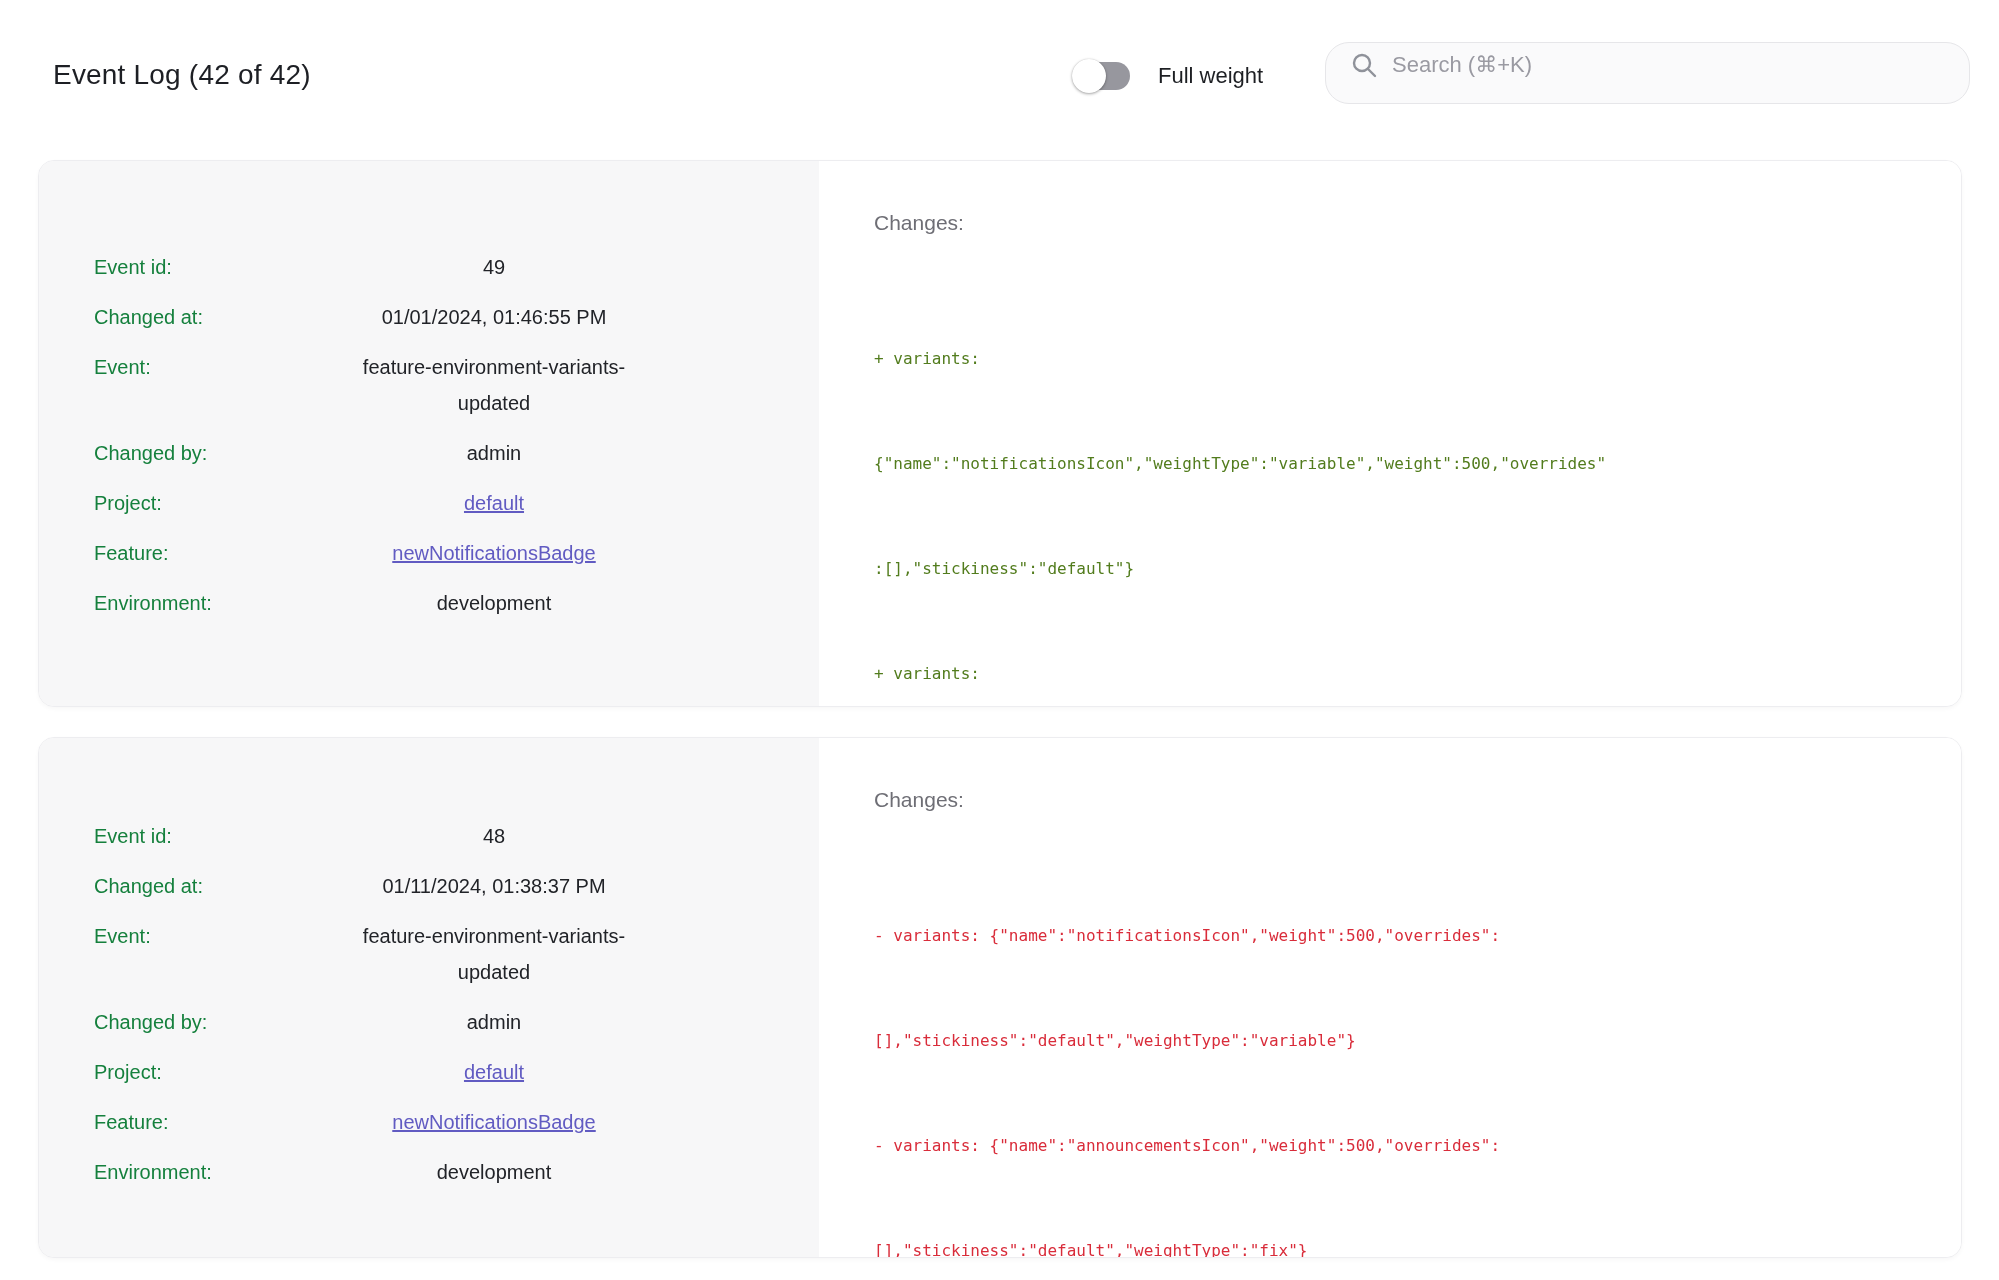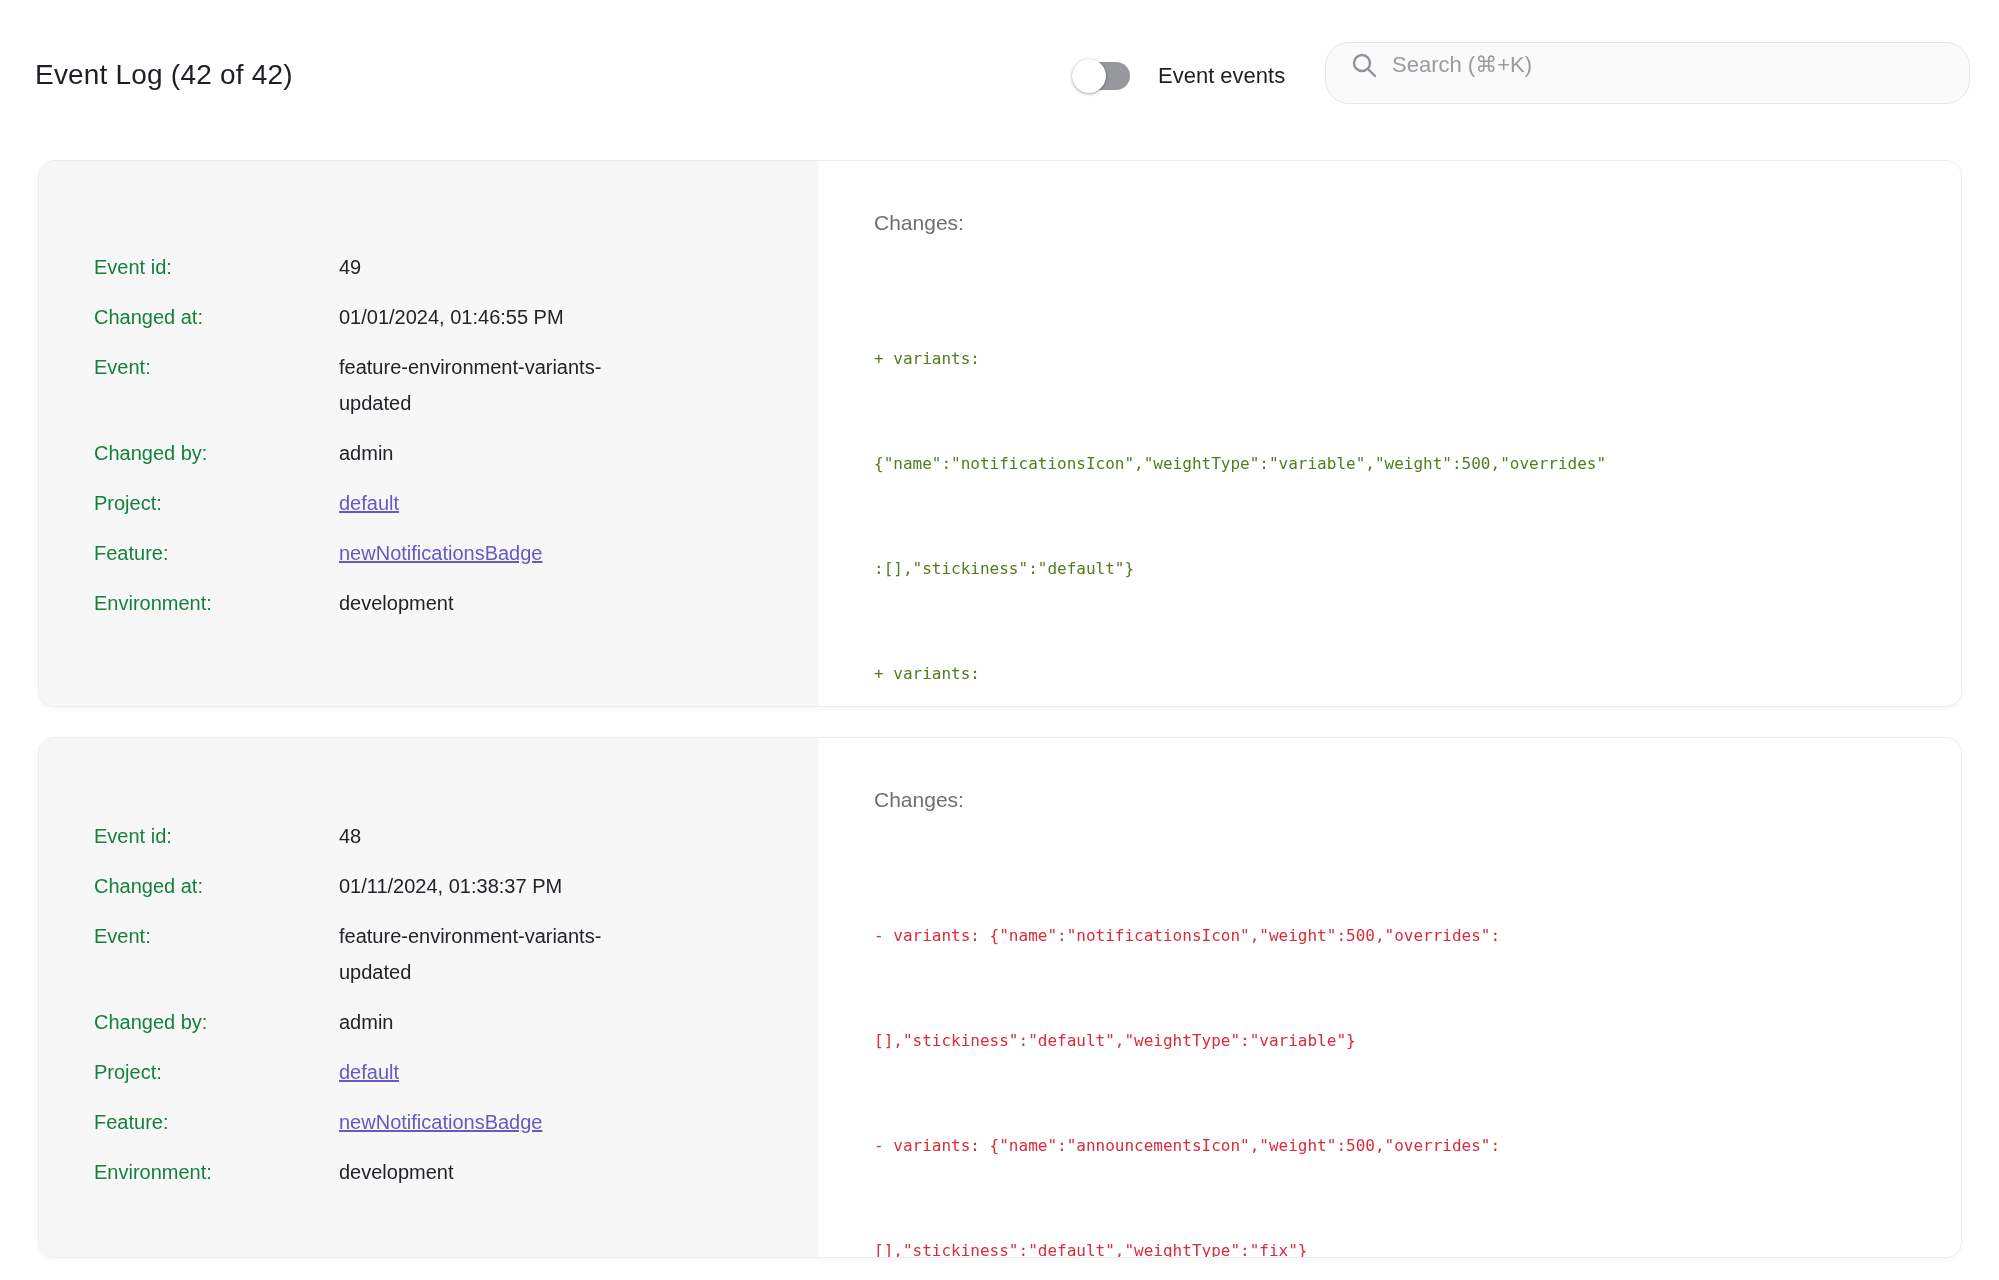"Event Log (42 of 42)" .page-title { left: 35px -> 53px }
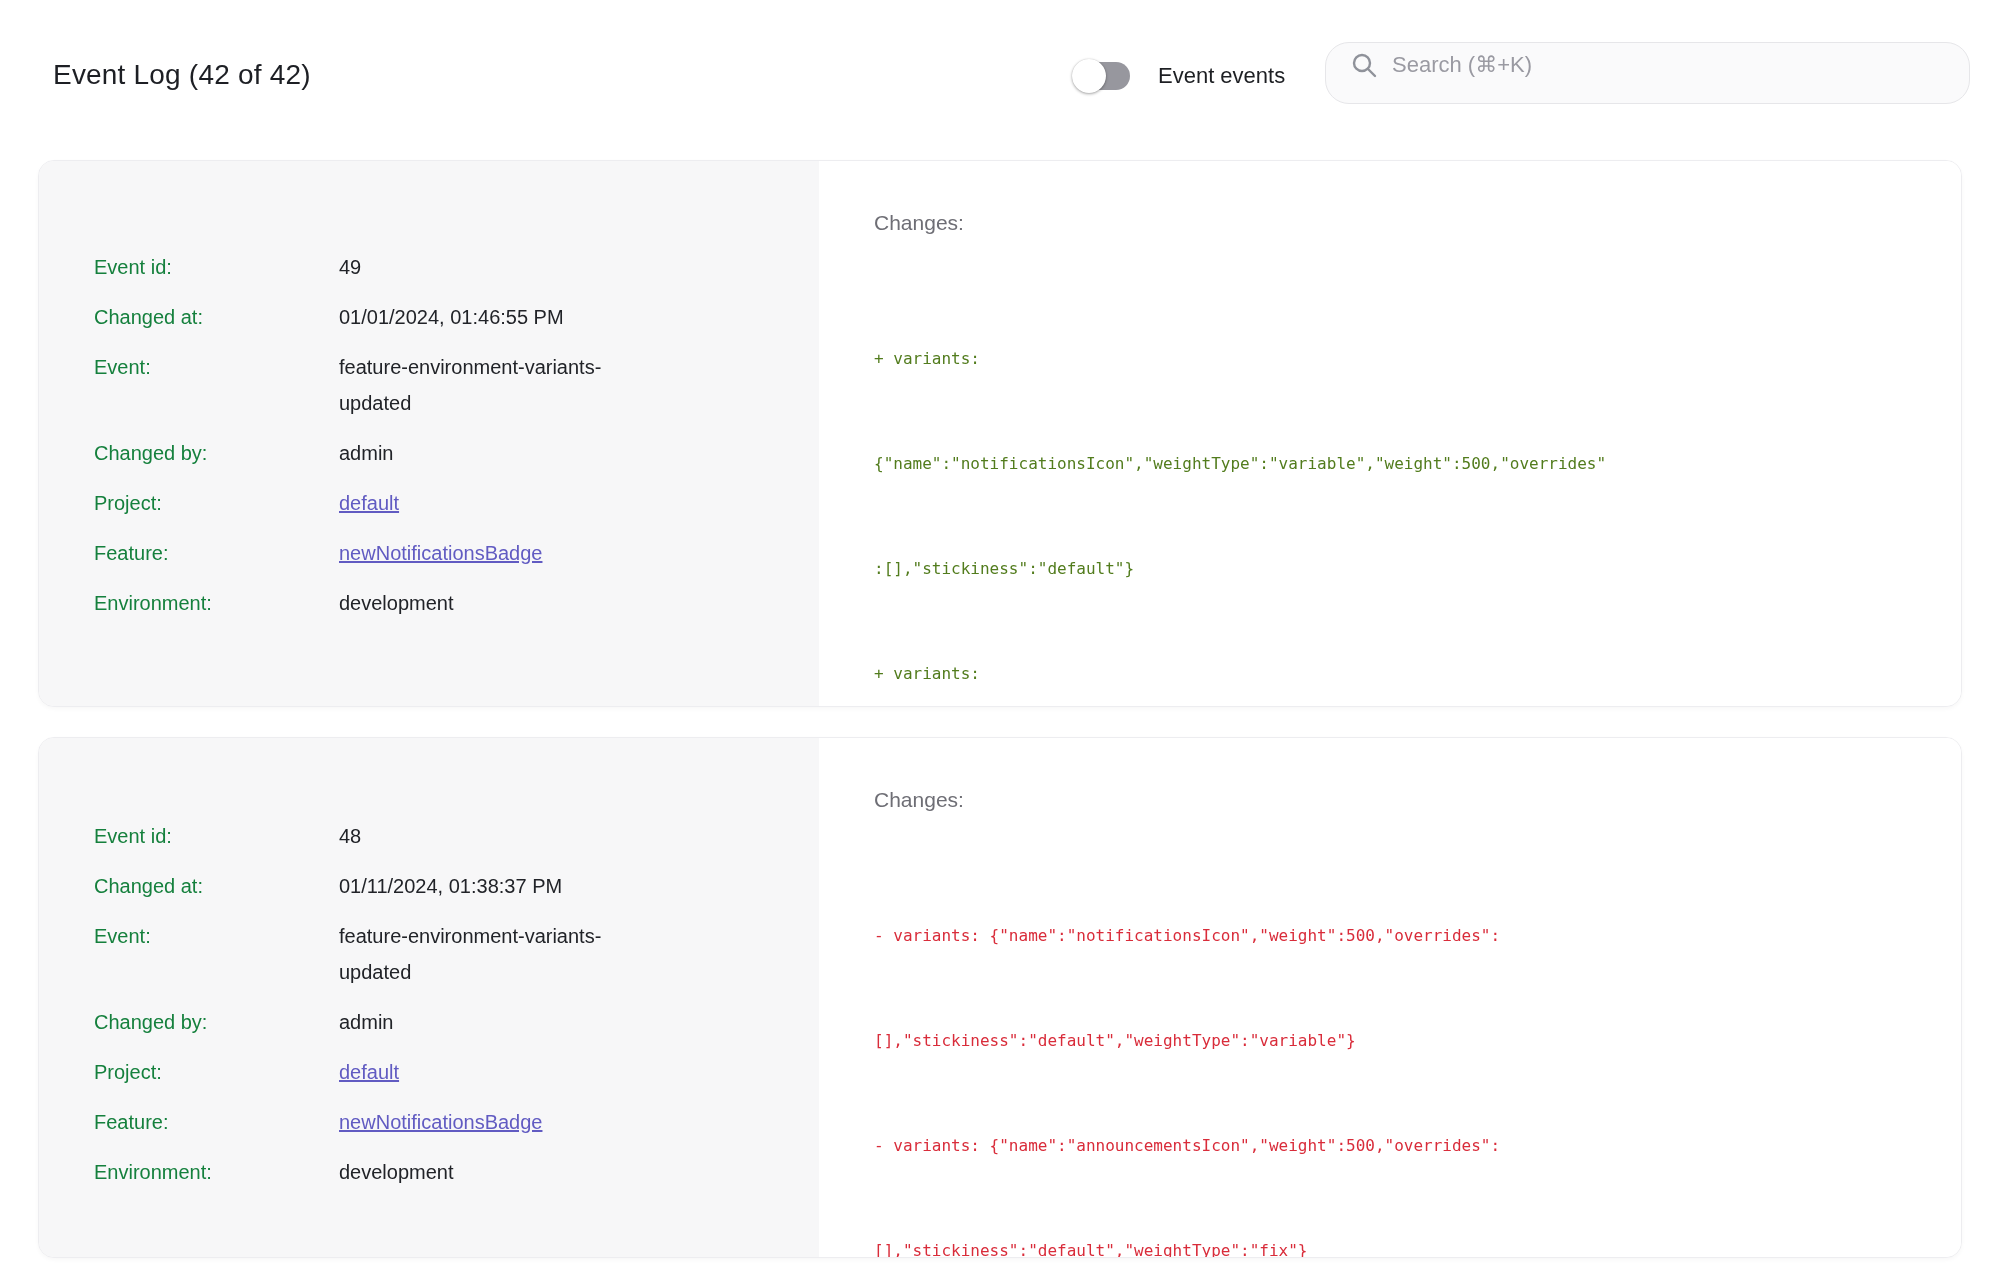"Event events" span.toggle-label { text: Event events -> Full weight }
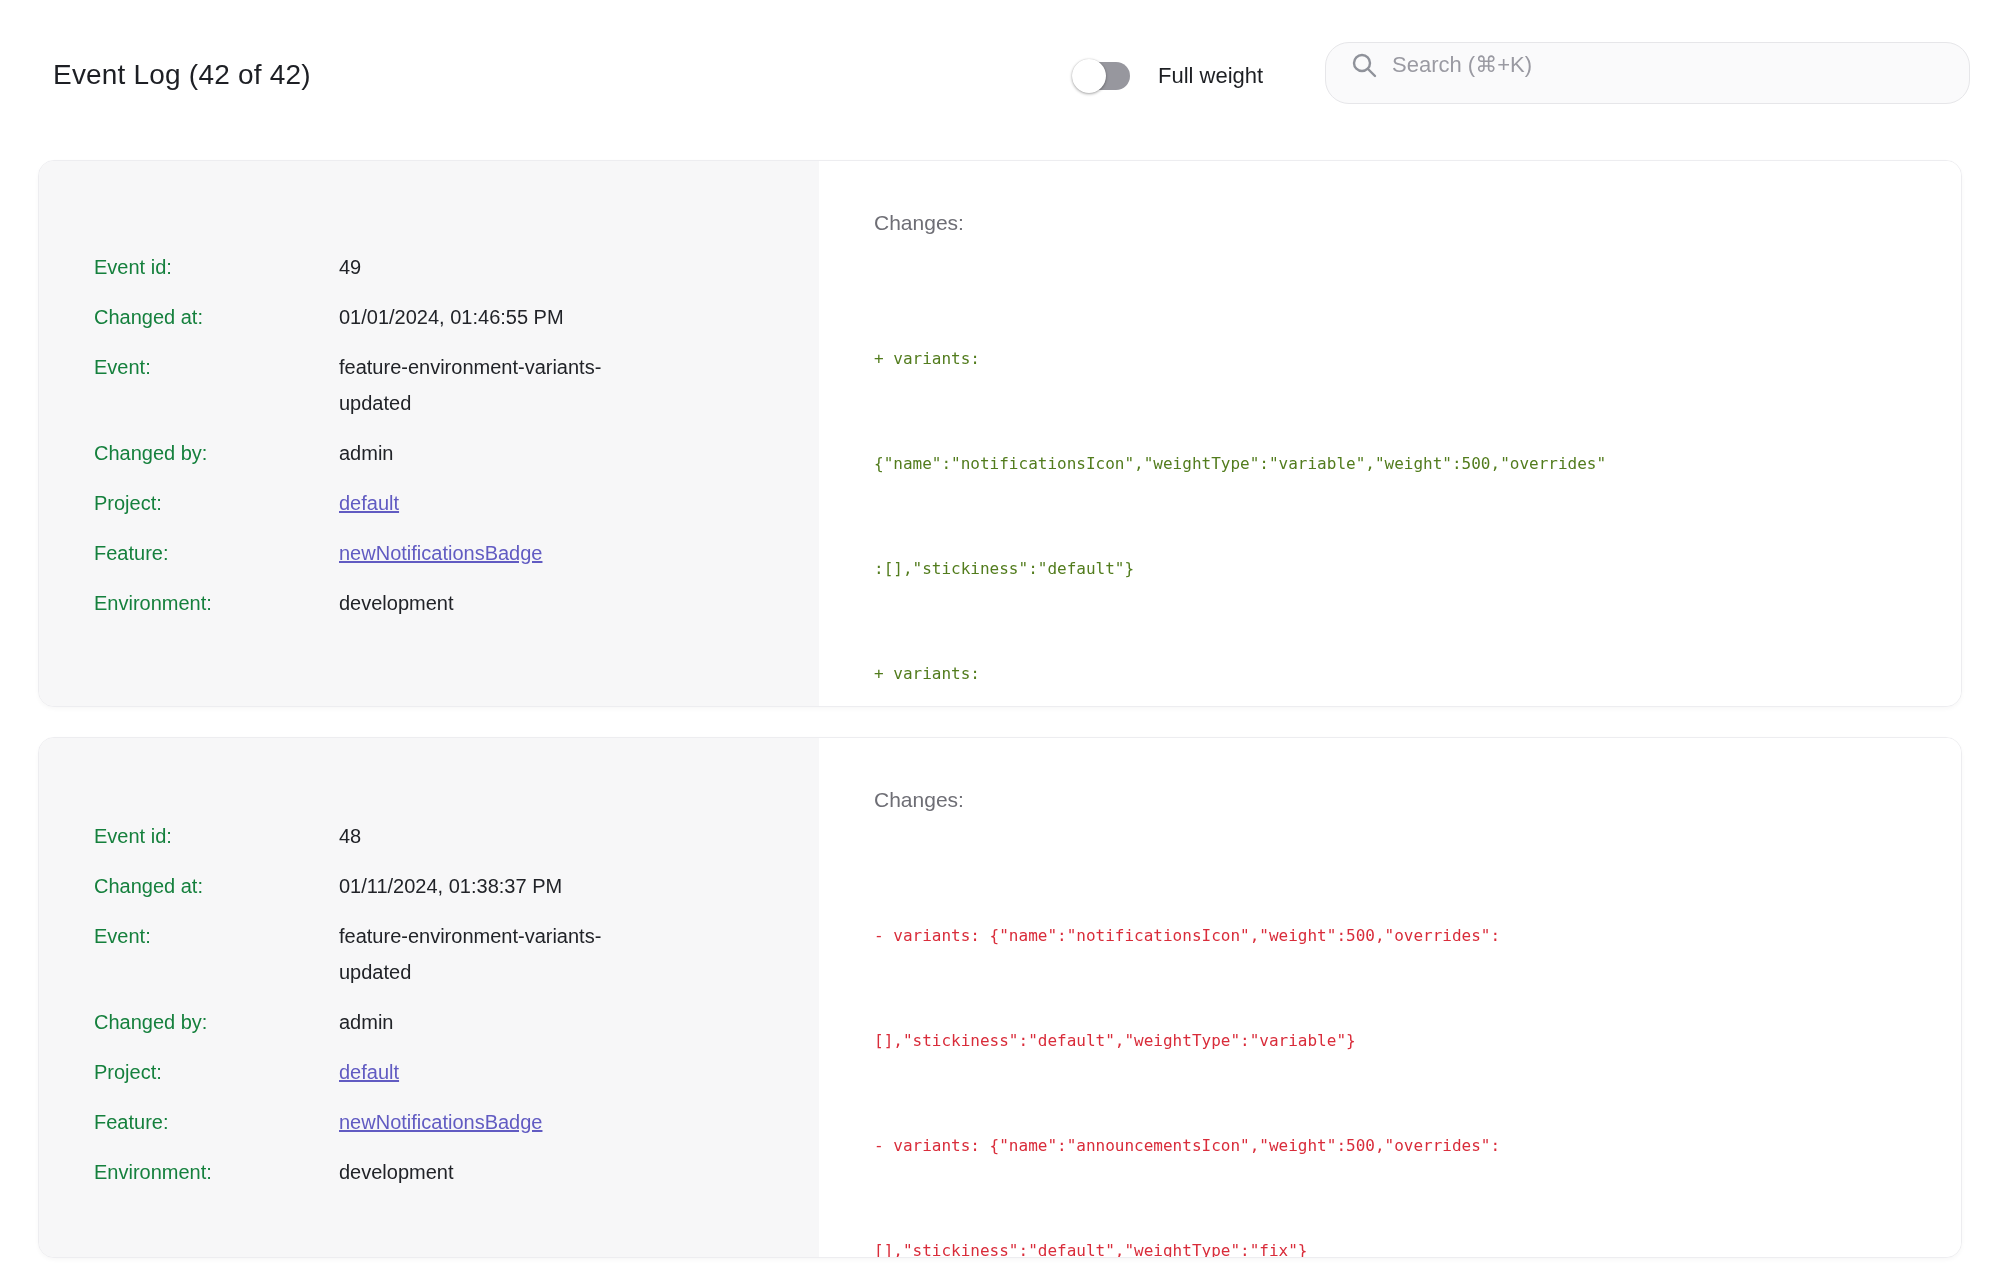"49" .meta-value { text-align: none -> center }
